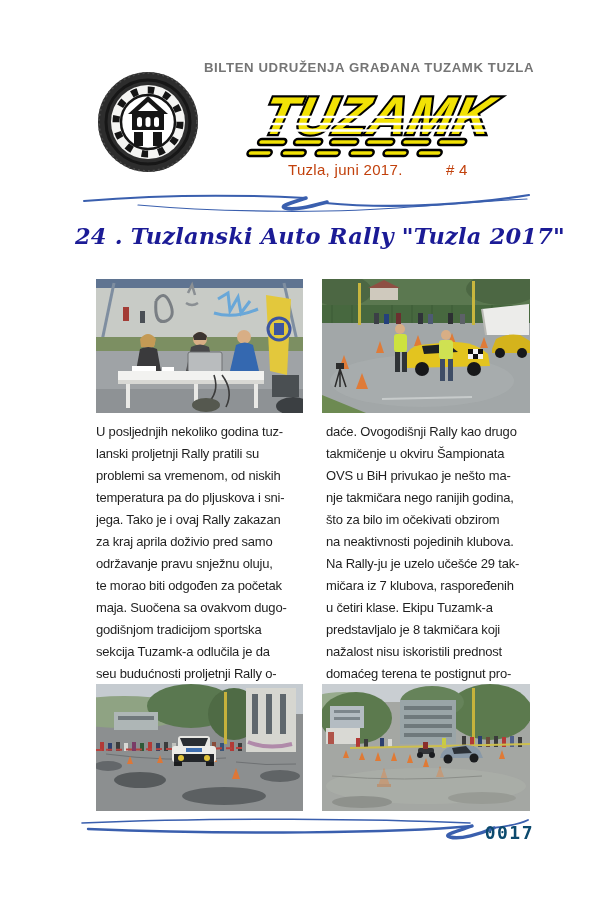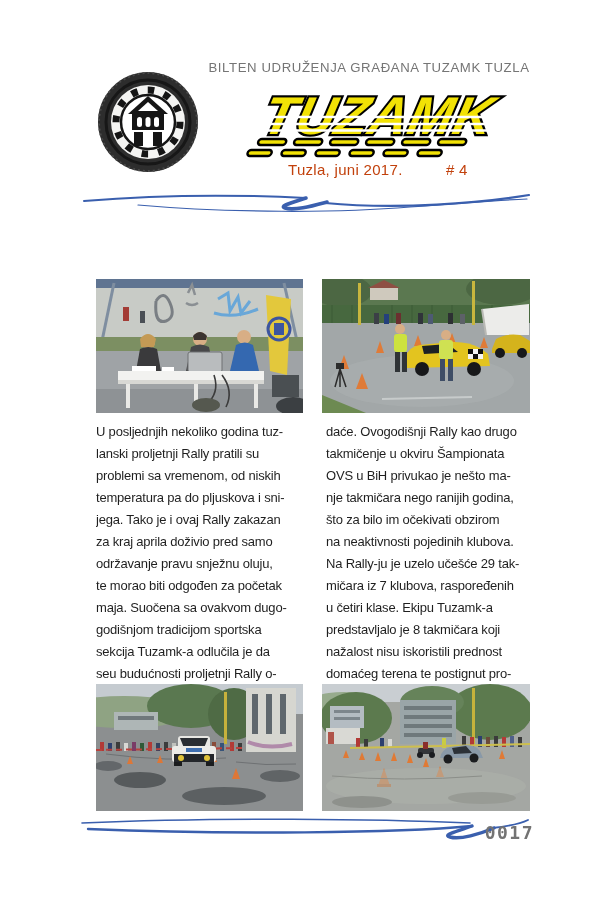"BILTEN UDRUŽENJA GRAĐANA TUZAMK TUZLA" .bulletin-line { font-weight: 400 -> 700 }
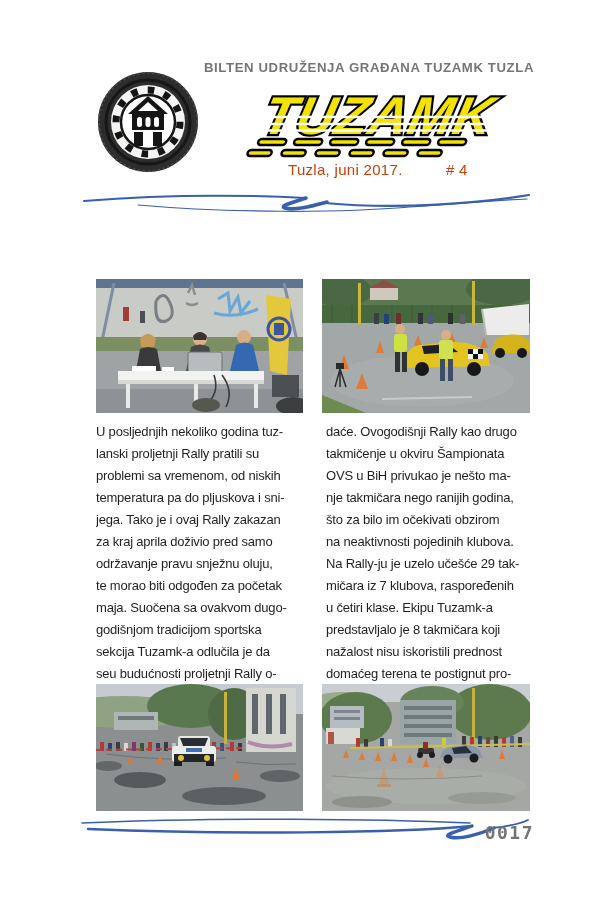"24 . Tuzlanski Auto Rally" div.abs { html: none -> <div>24 . Tuzlanski Auto Rally "Tuzla 2017"</div> }
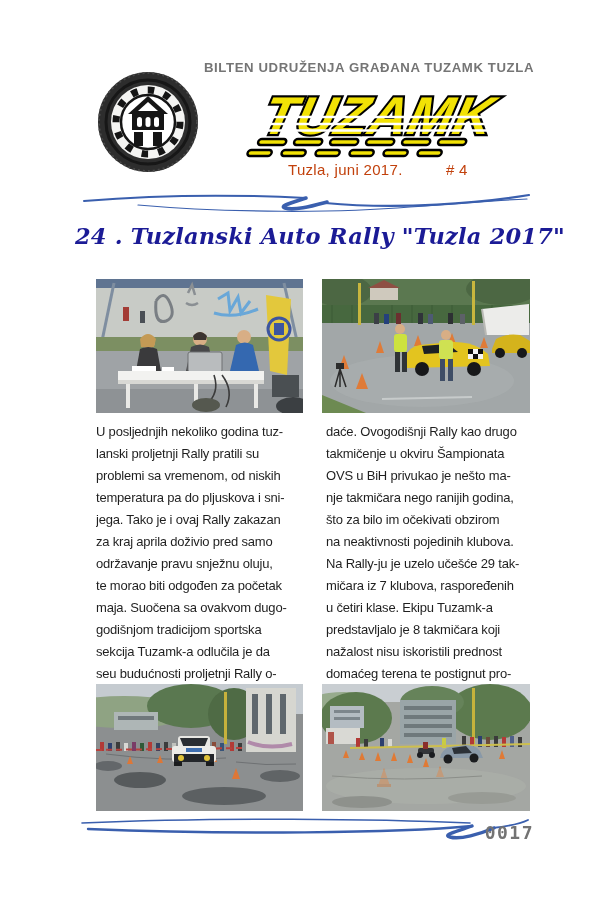"0017" .page-number { color: #737373 -> #0c4a6e }
